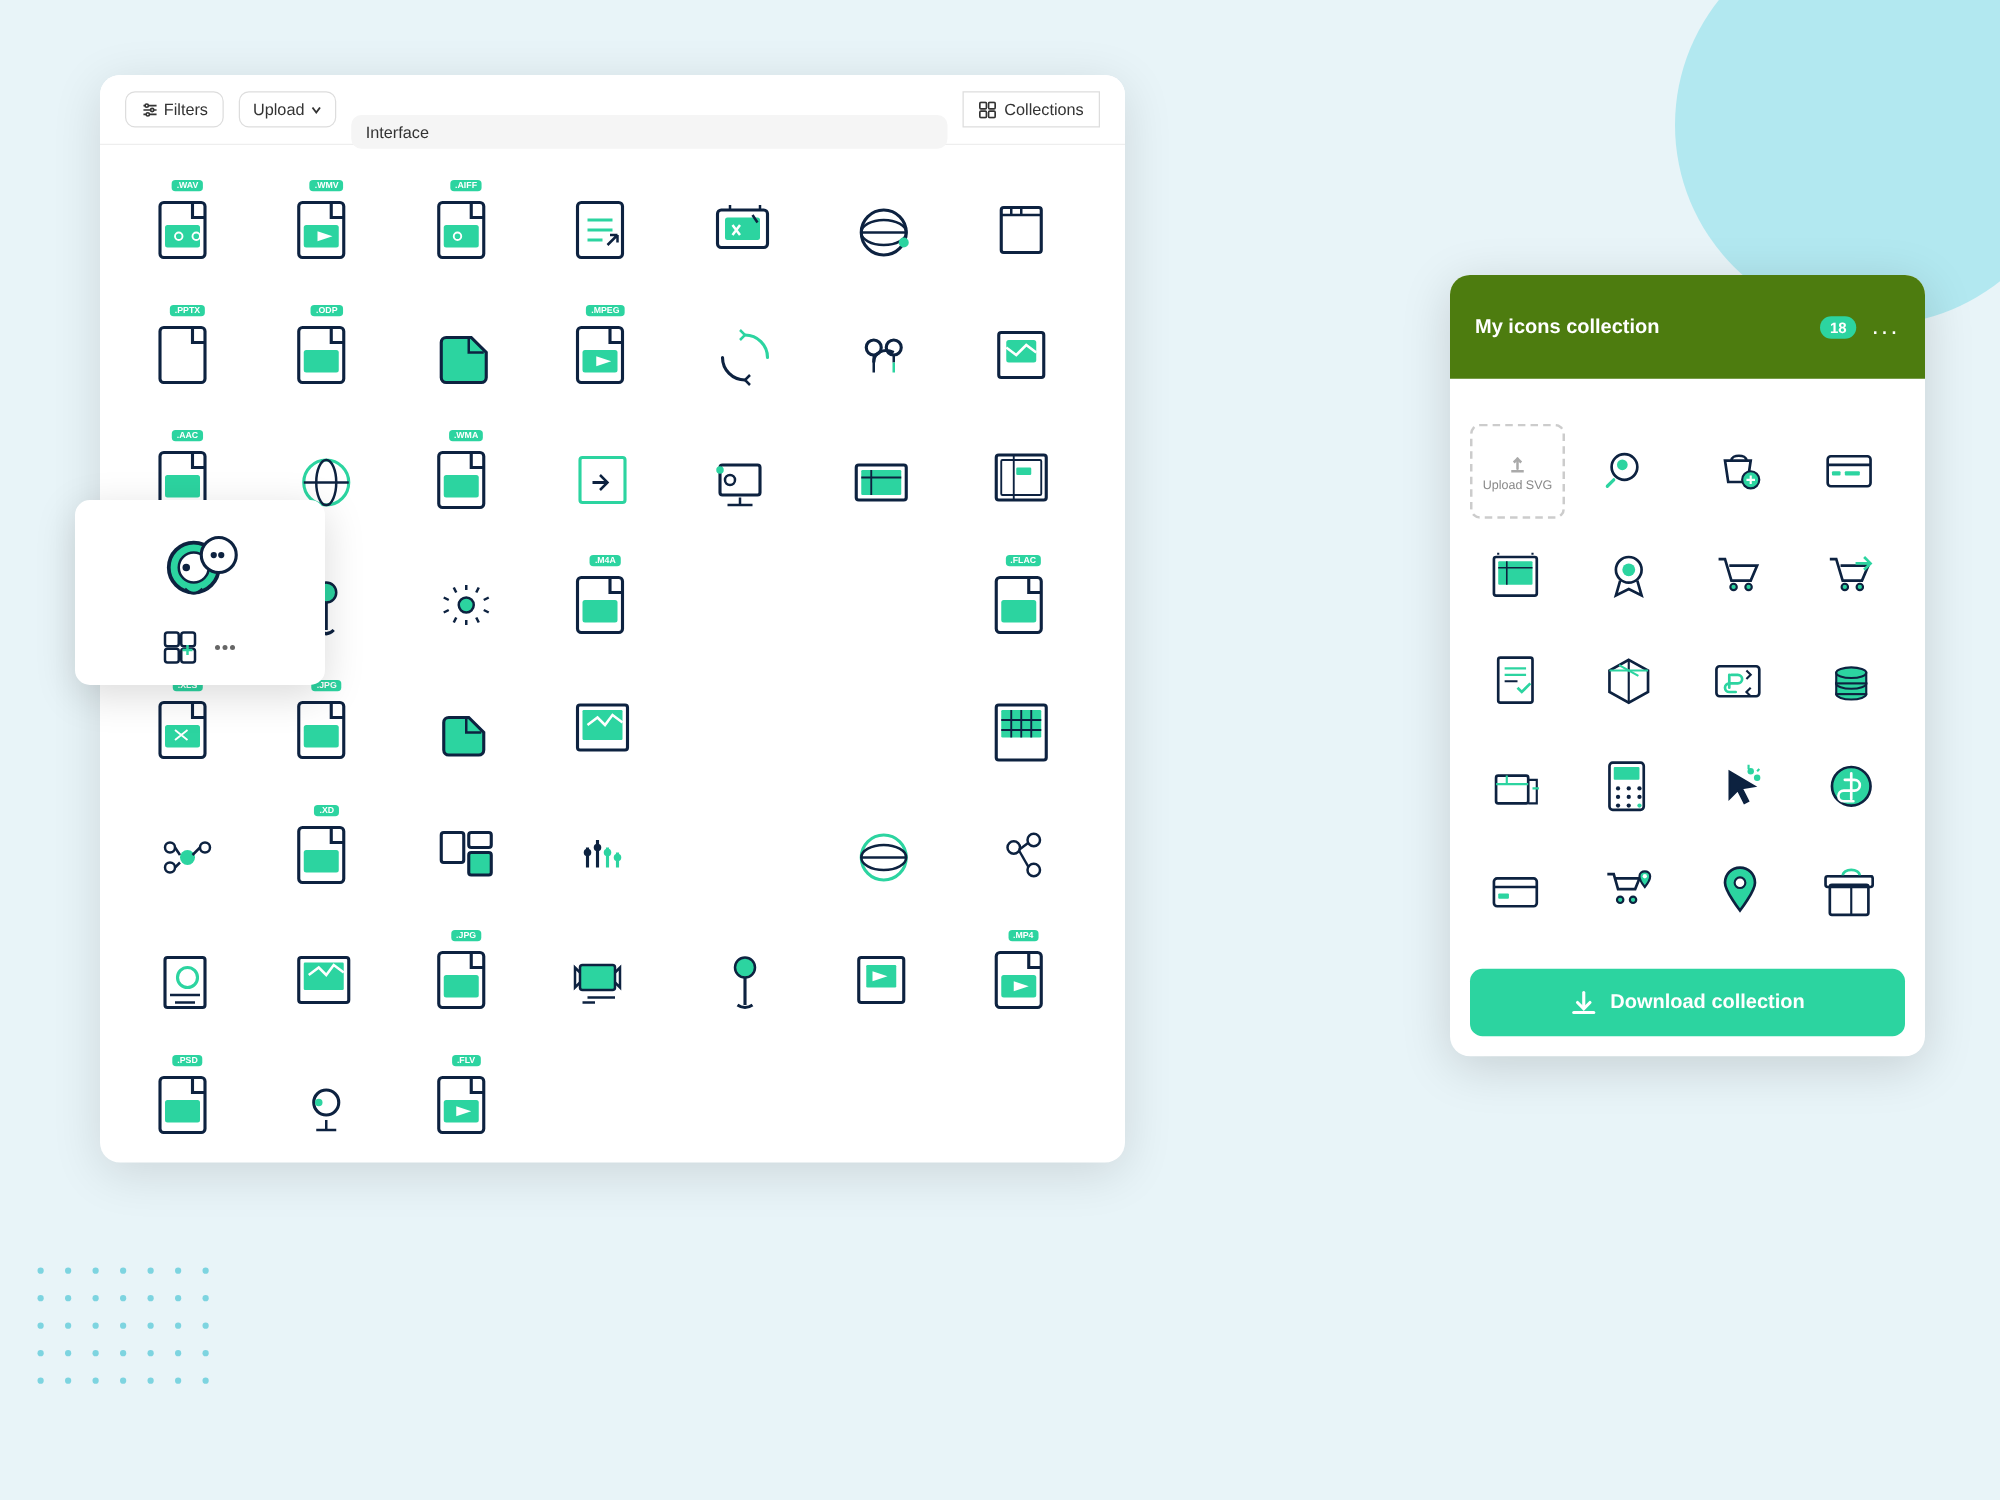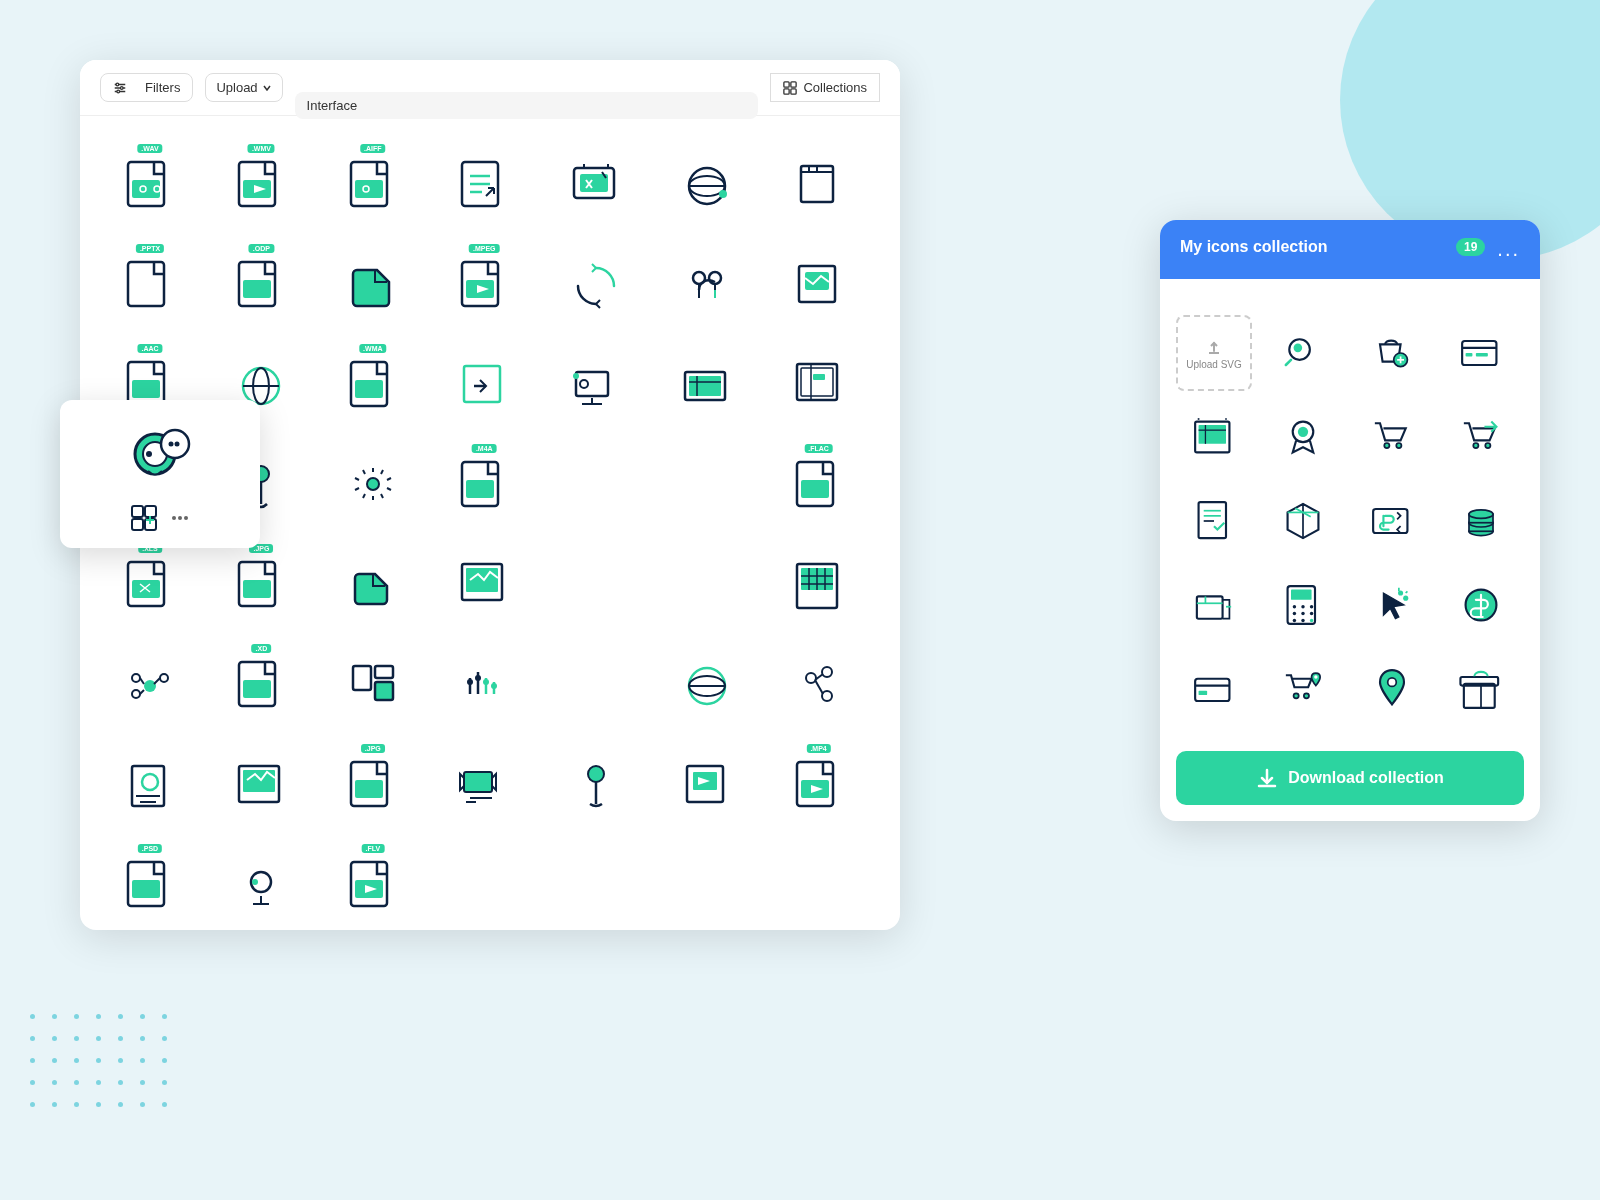"Filters" .filter-btn { gap: 18px -> 4px }
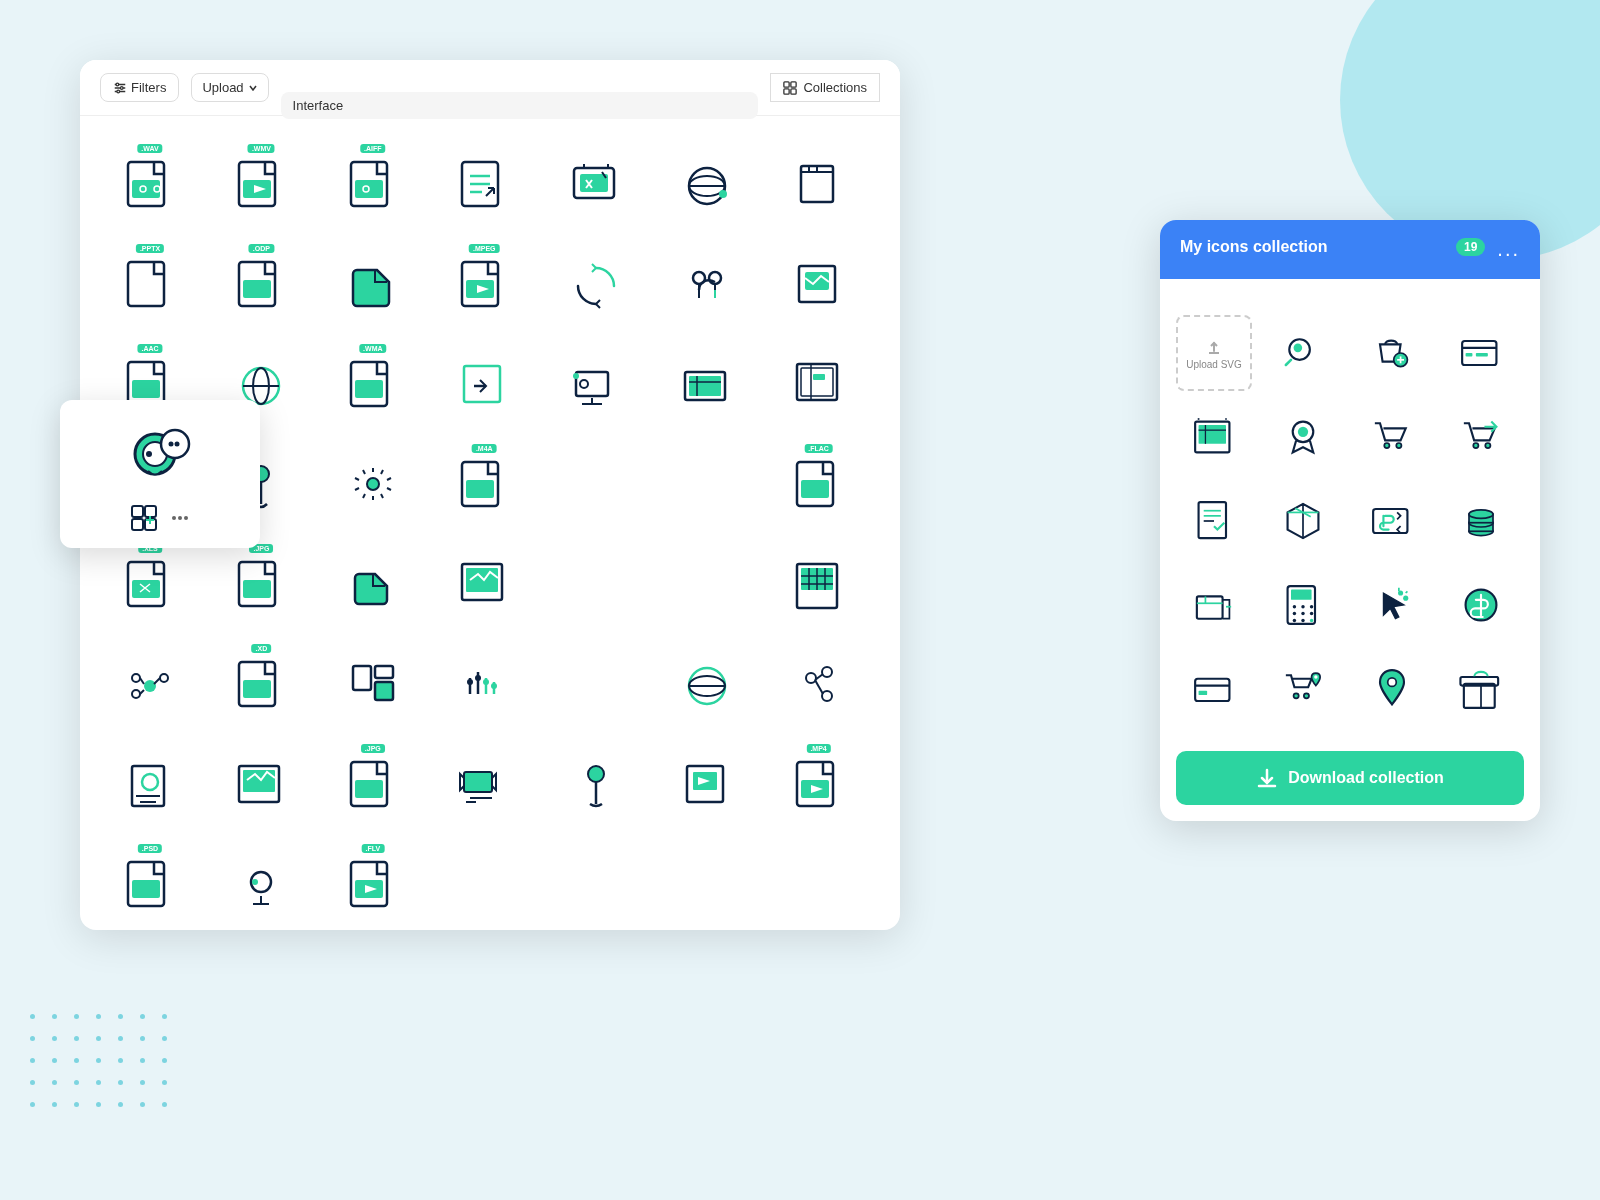"My icons collection" .collection-header { align-items: flex-start -> center; background: #3b82f6 -> #4d7c0f; padding: 18px 20px -> 30px 20px }
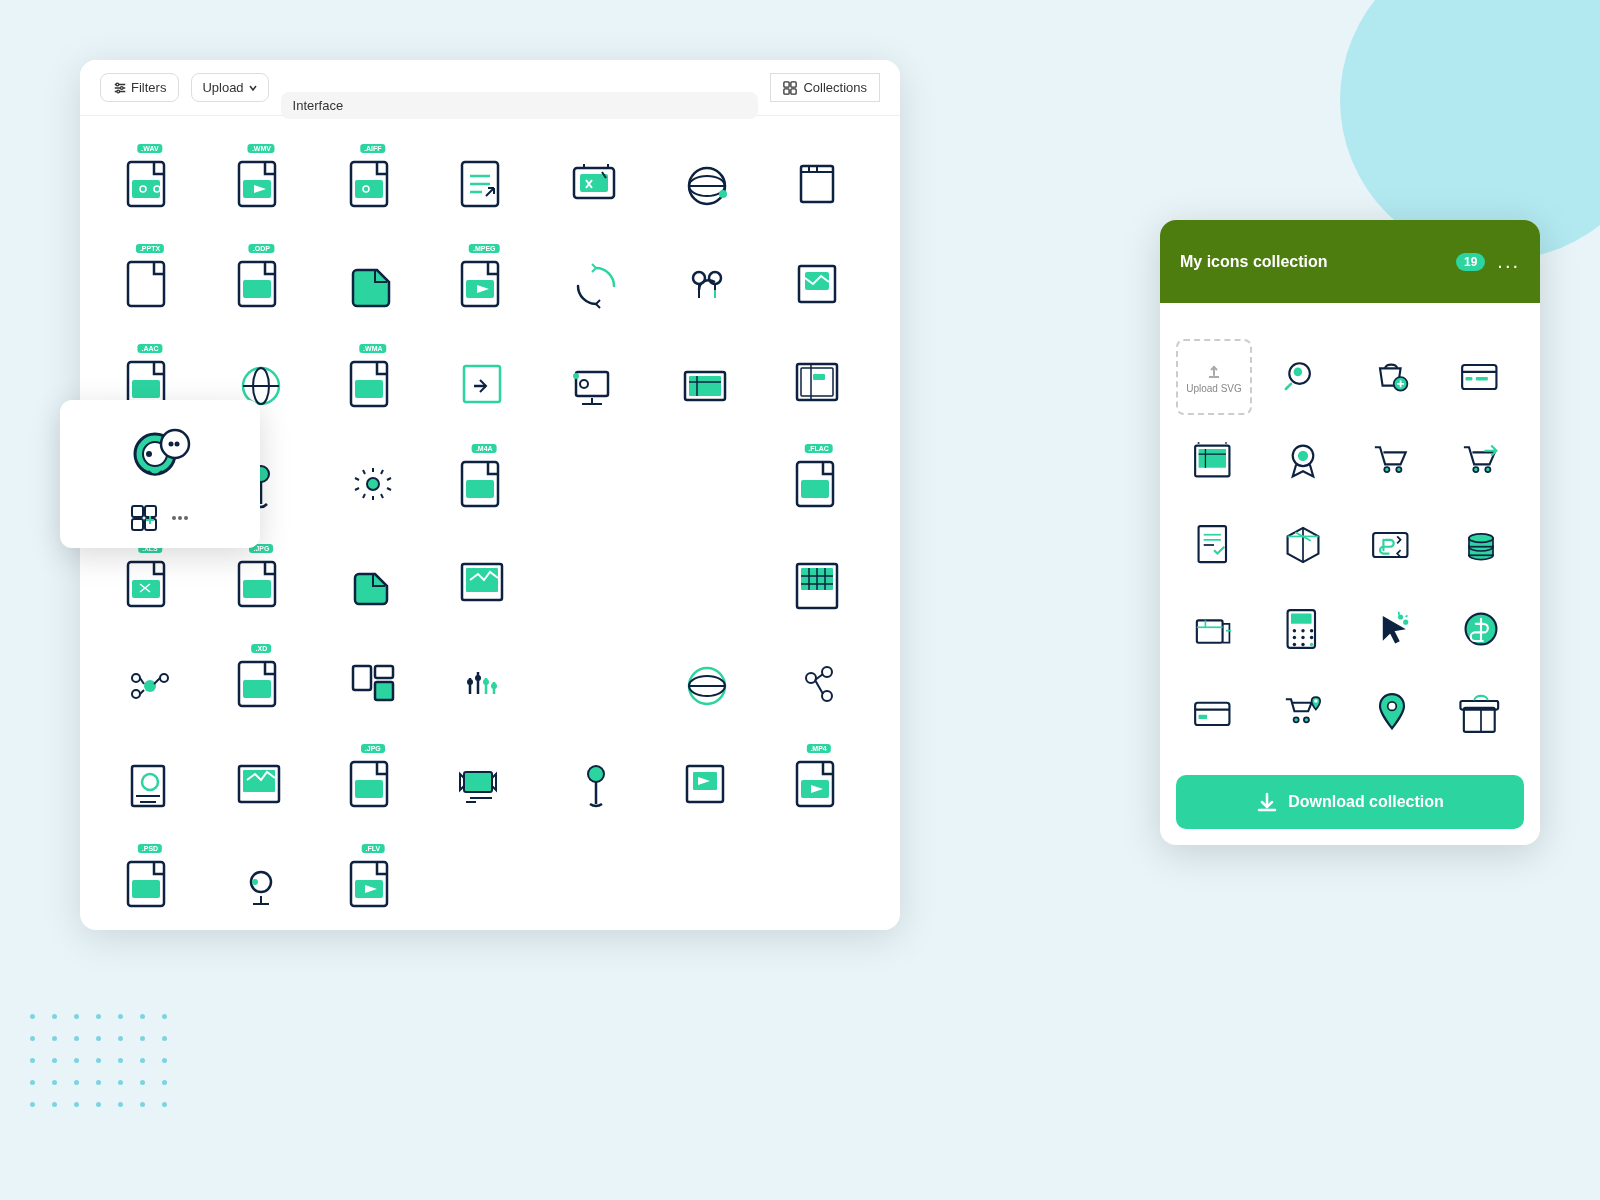"19" span.collection-count { text: 19 -> 18 }
